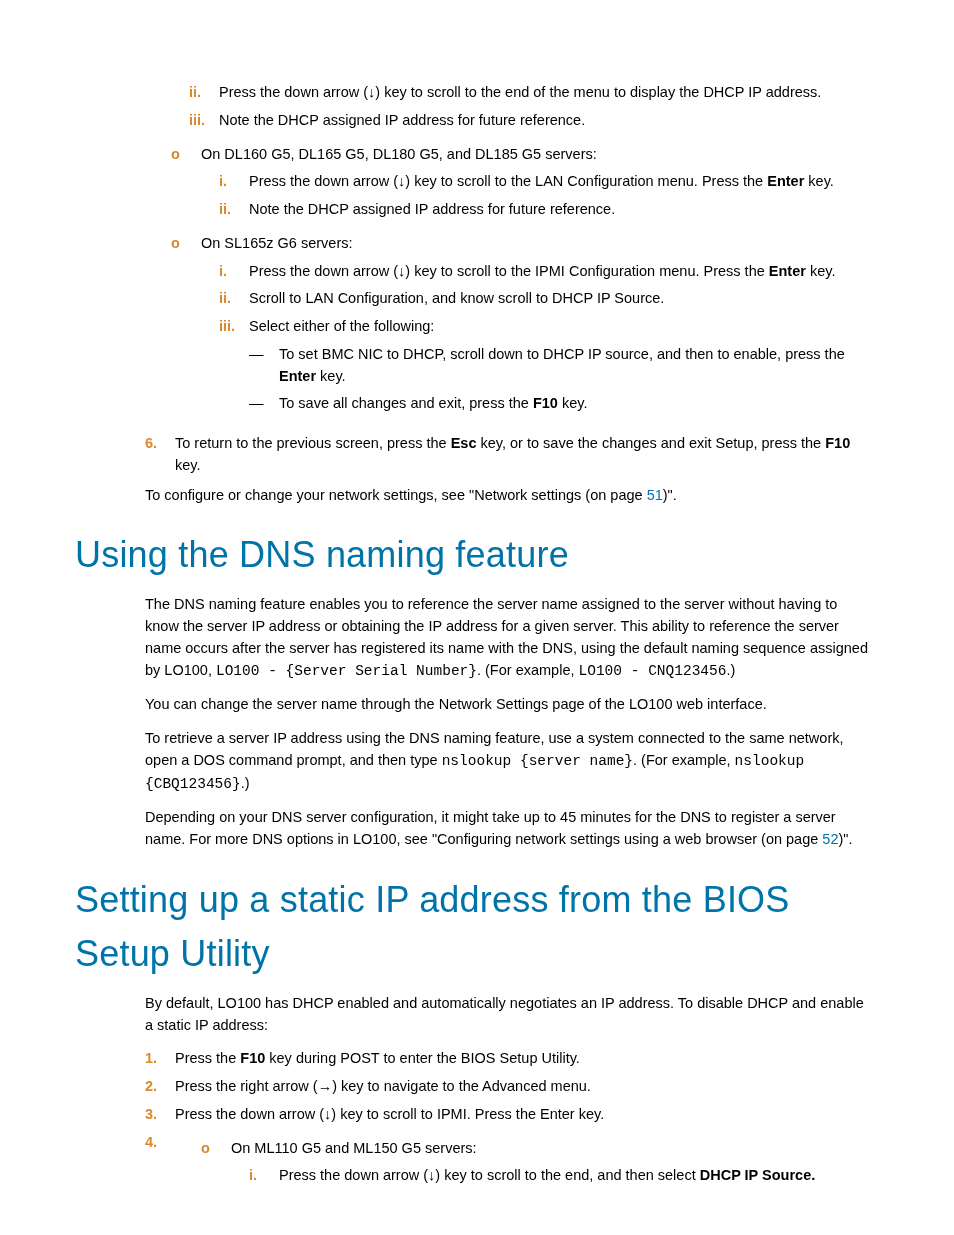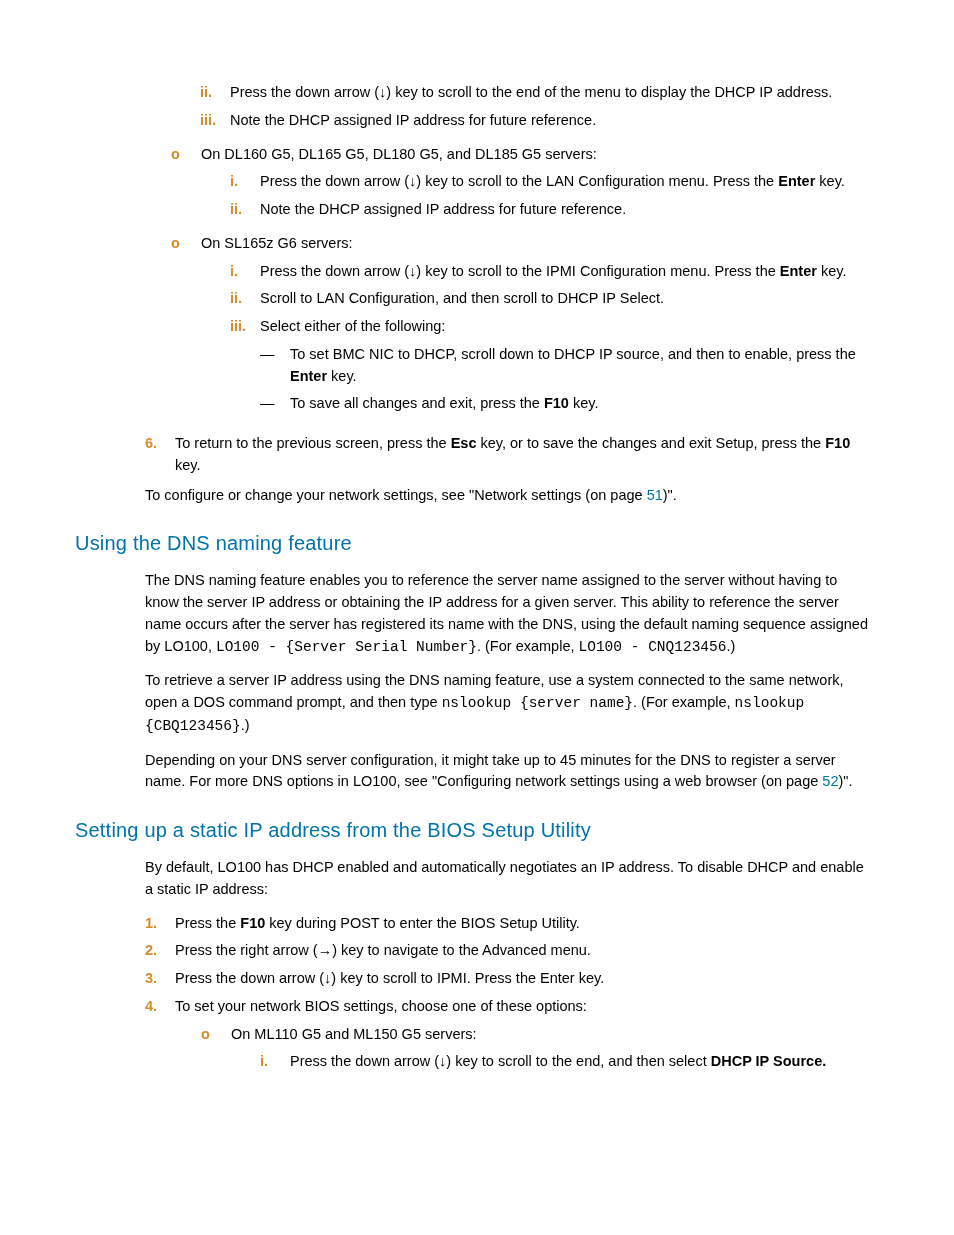"ii." .ol-roman { margin-left: 29px -> 18px }
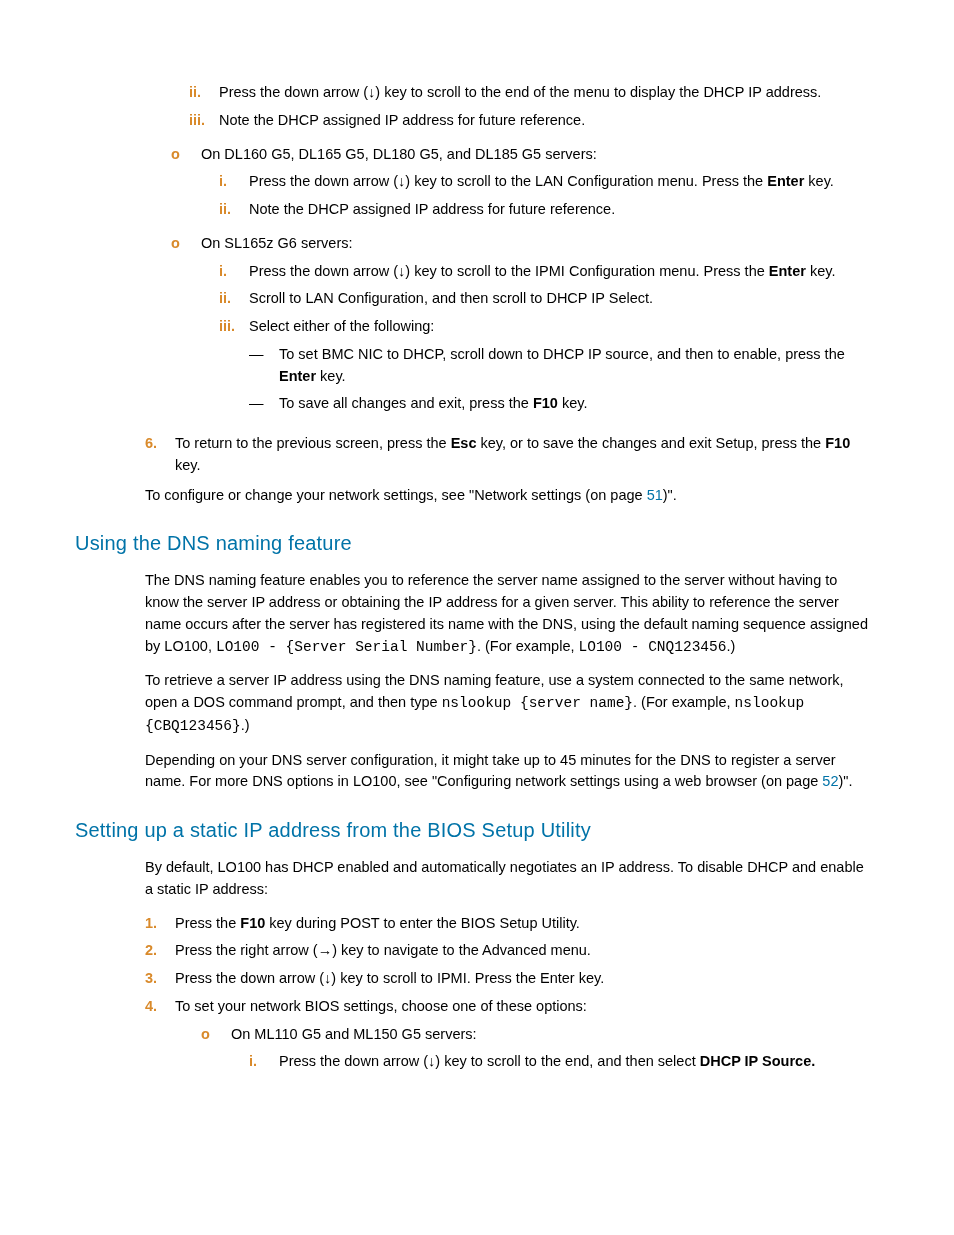"Scroll to LAN Configuration, and" span.li-body { text: then scroll to DHCP IP Select -> know scroll to DHCP IP Source }
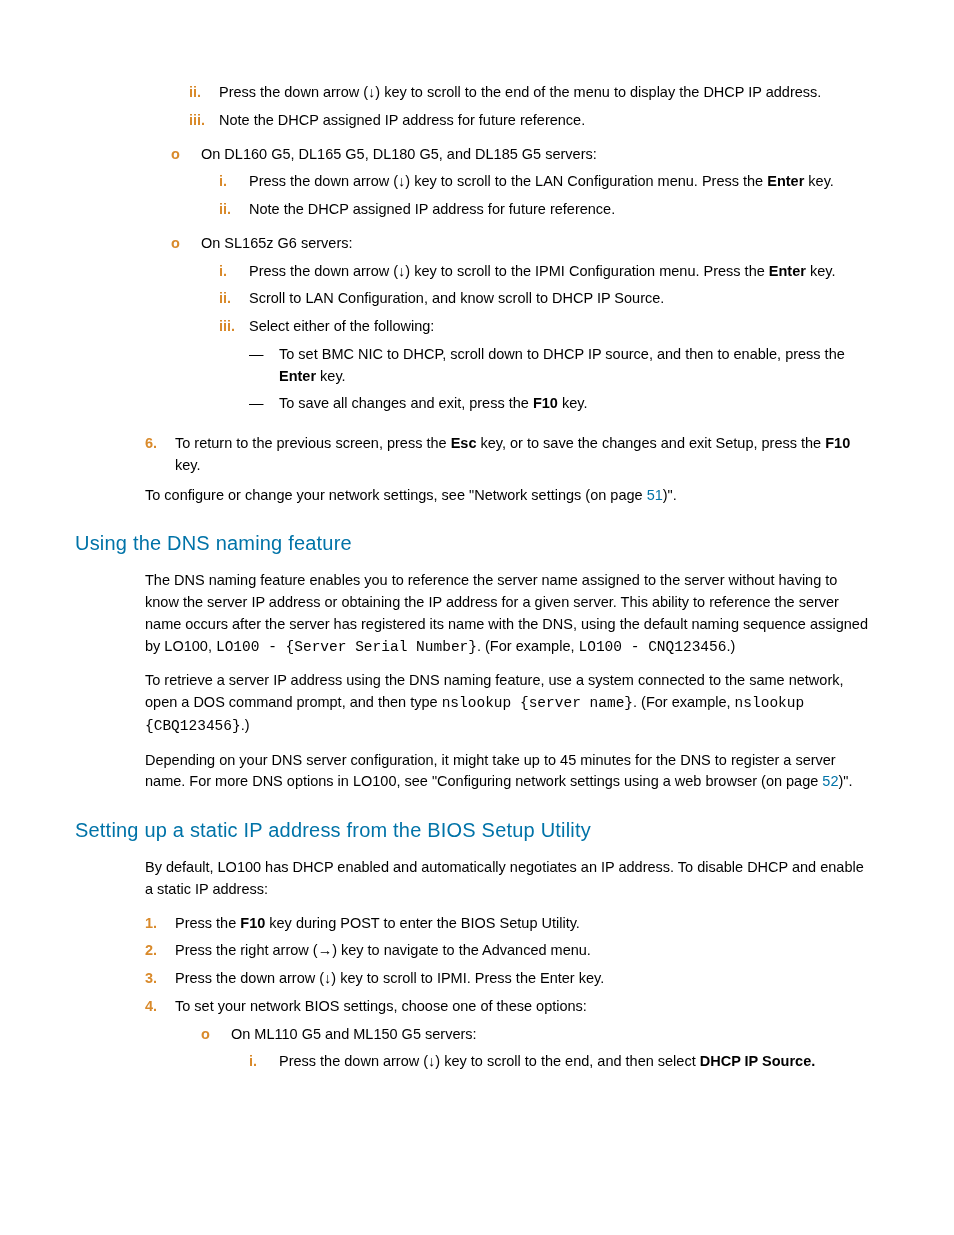"Using the DNS naming feature" h2 { font-size: 20px -> 36px }
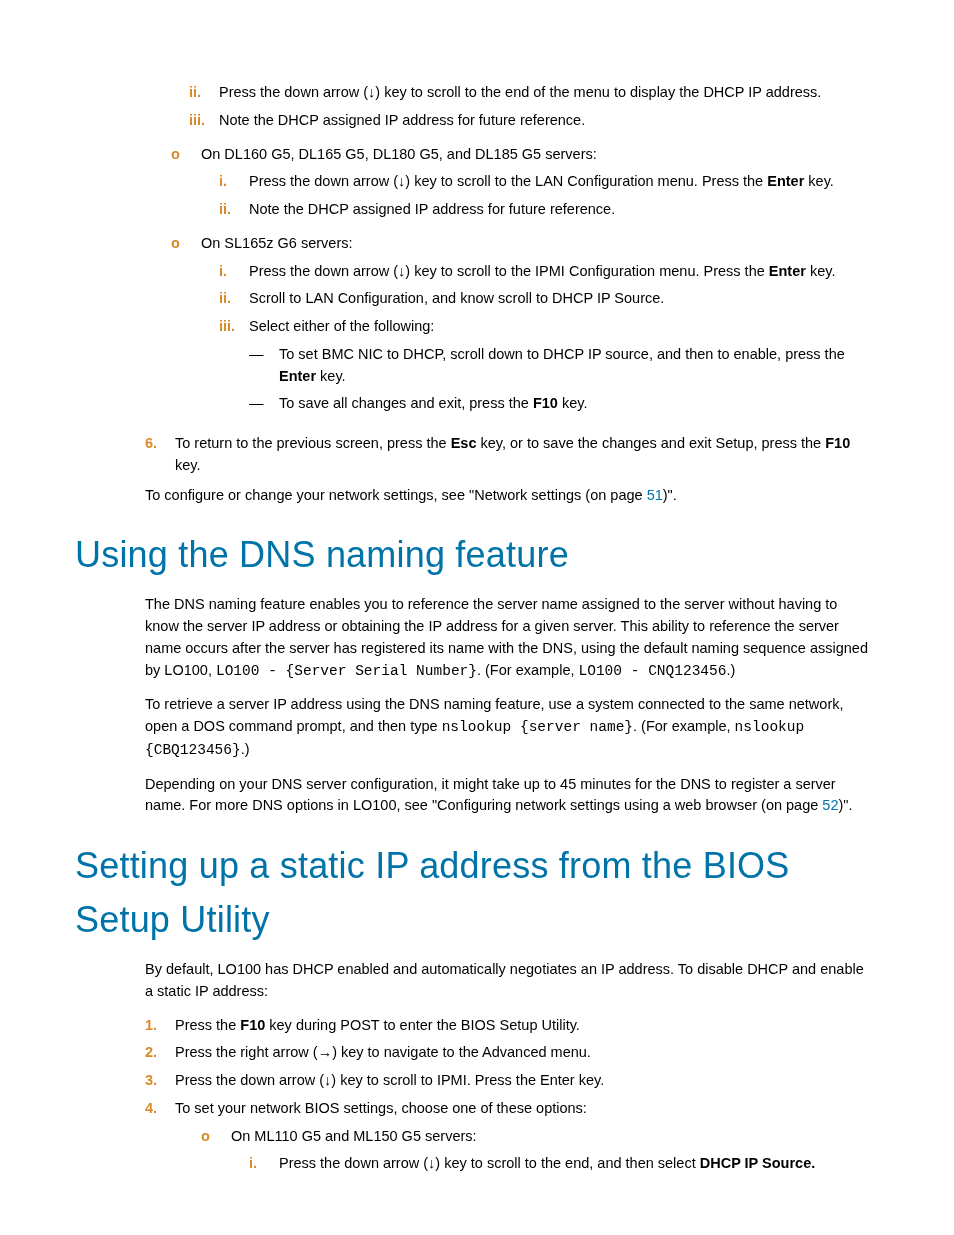"You can change the server" p { html: none -> <p>You can change the server name through the Network Settings page of the LO100 web interface.</p> }
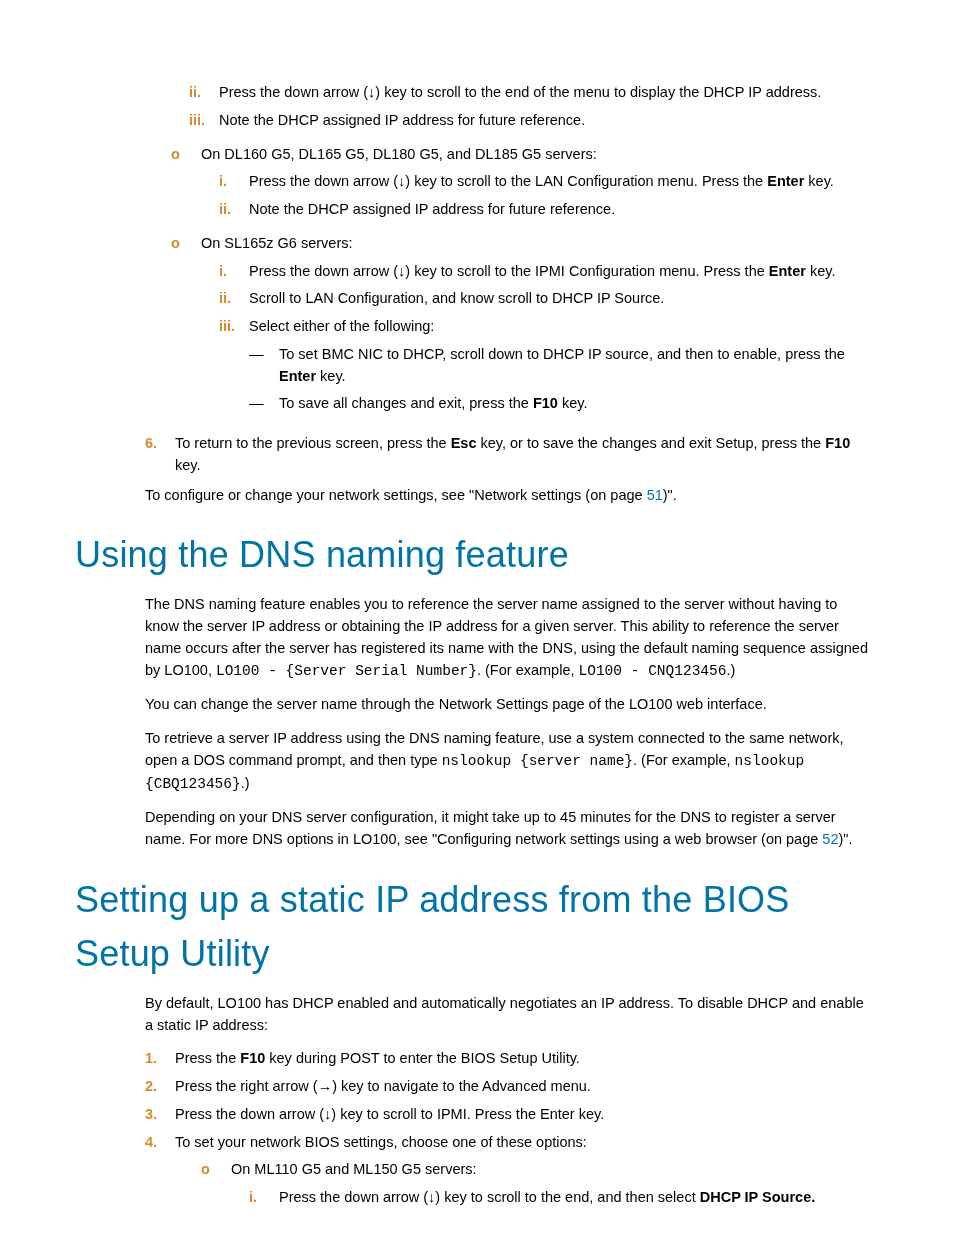"To set your network BIOS" span { html: <span>To set your network BIOS settings, choose one of these options:</span> -> none }
